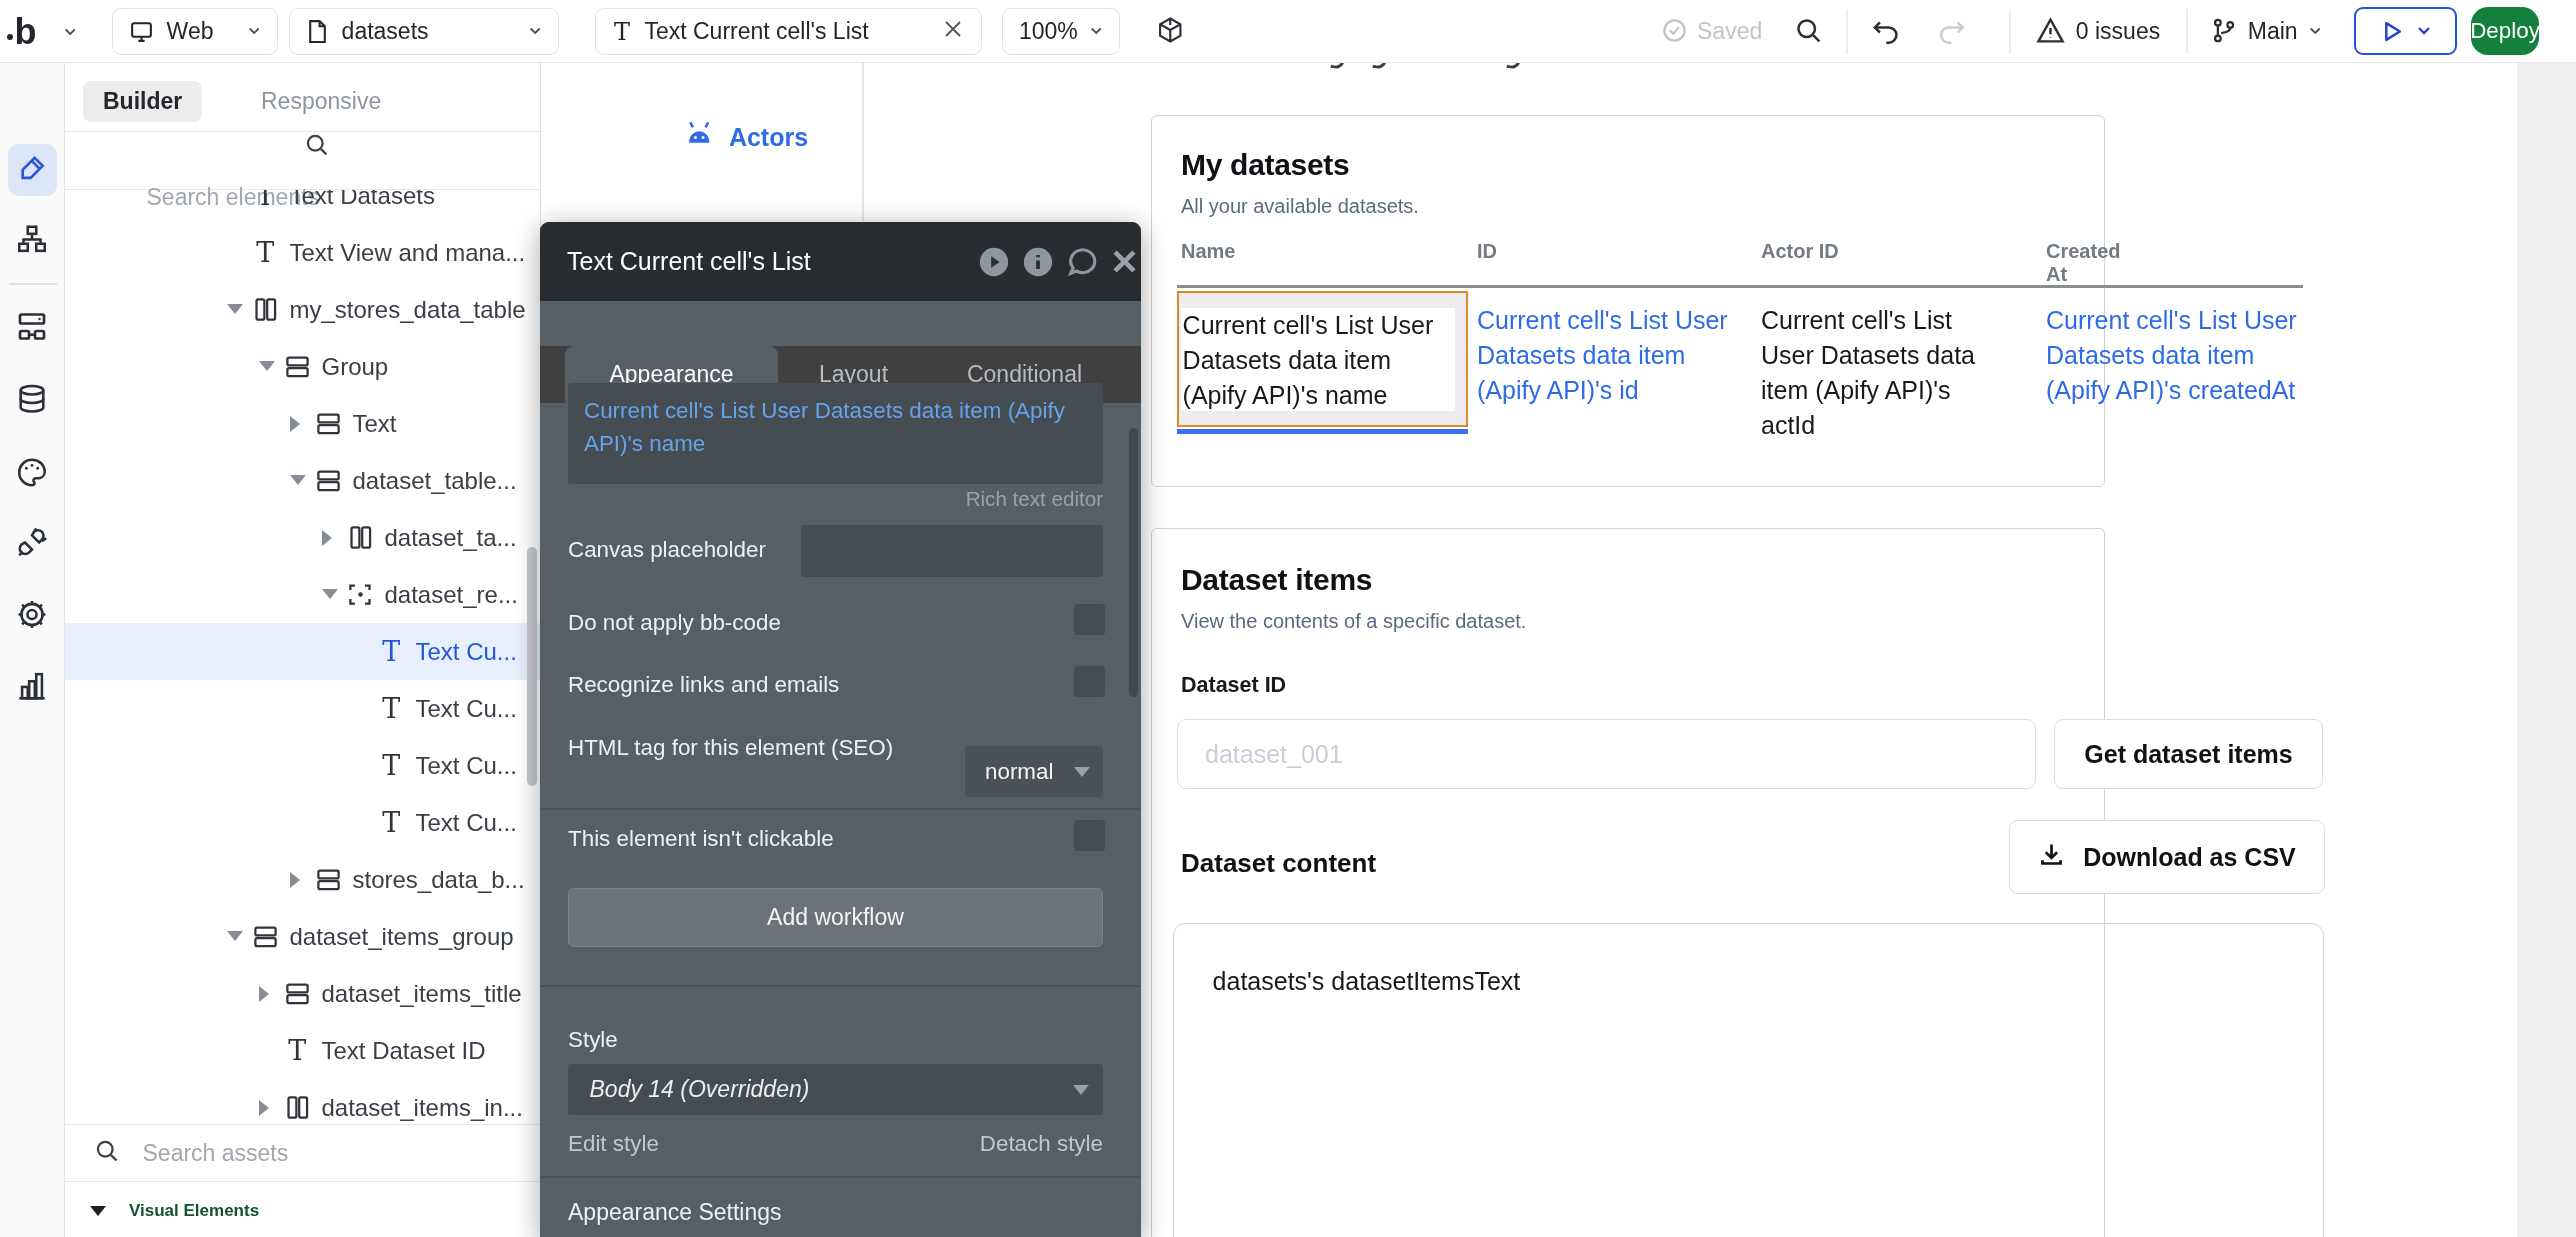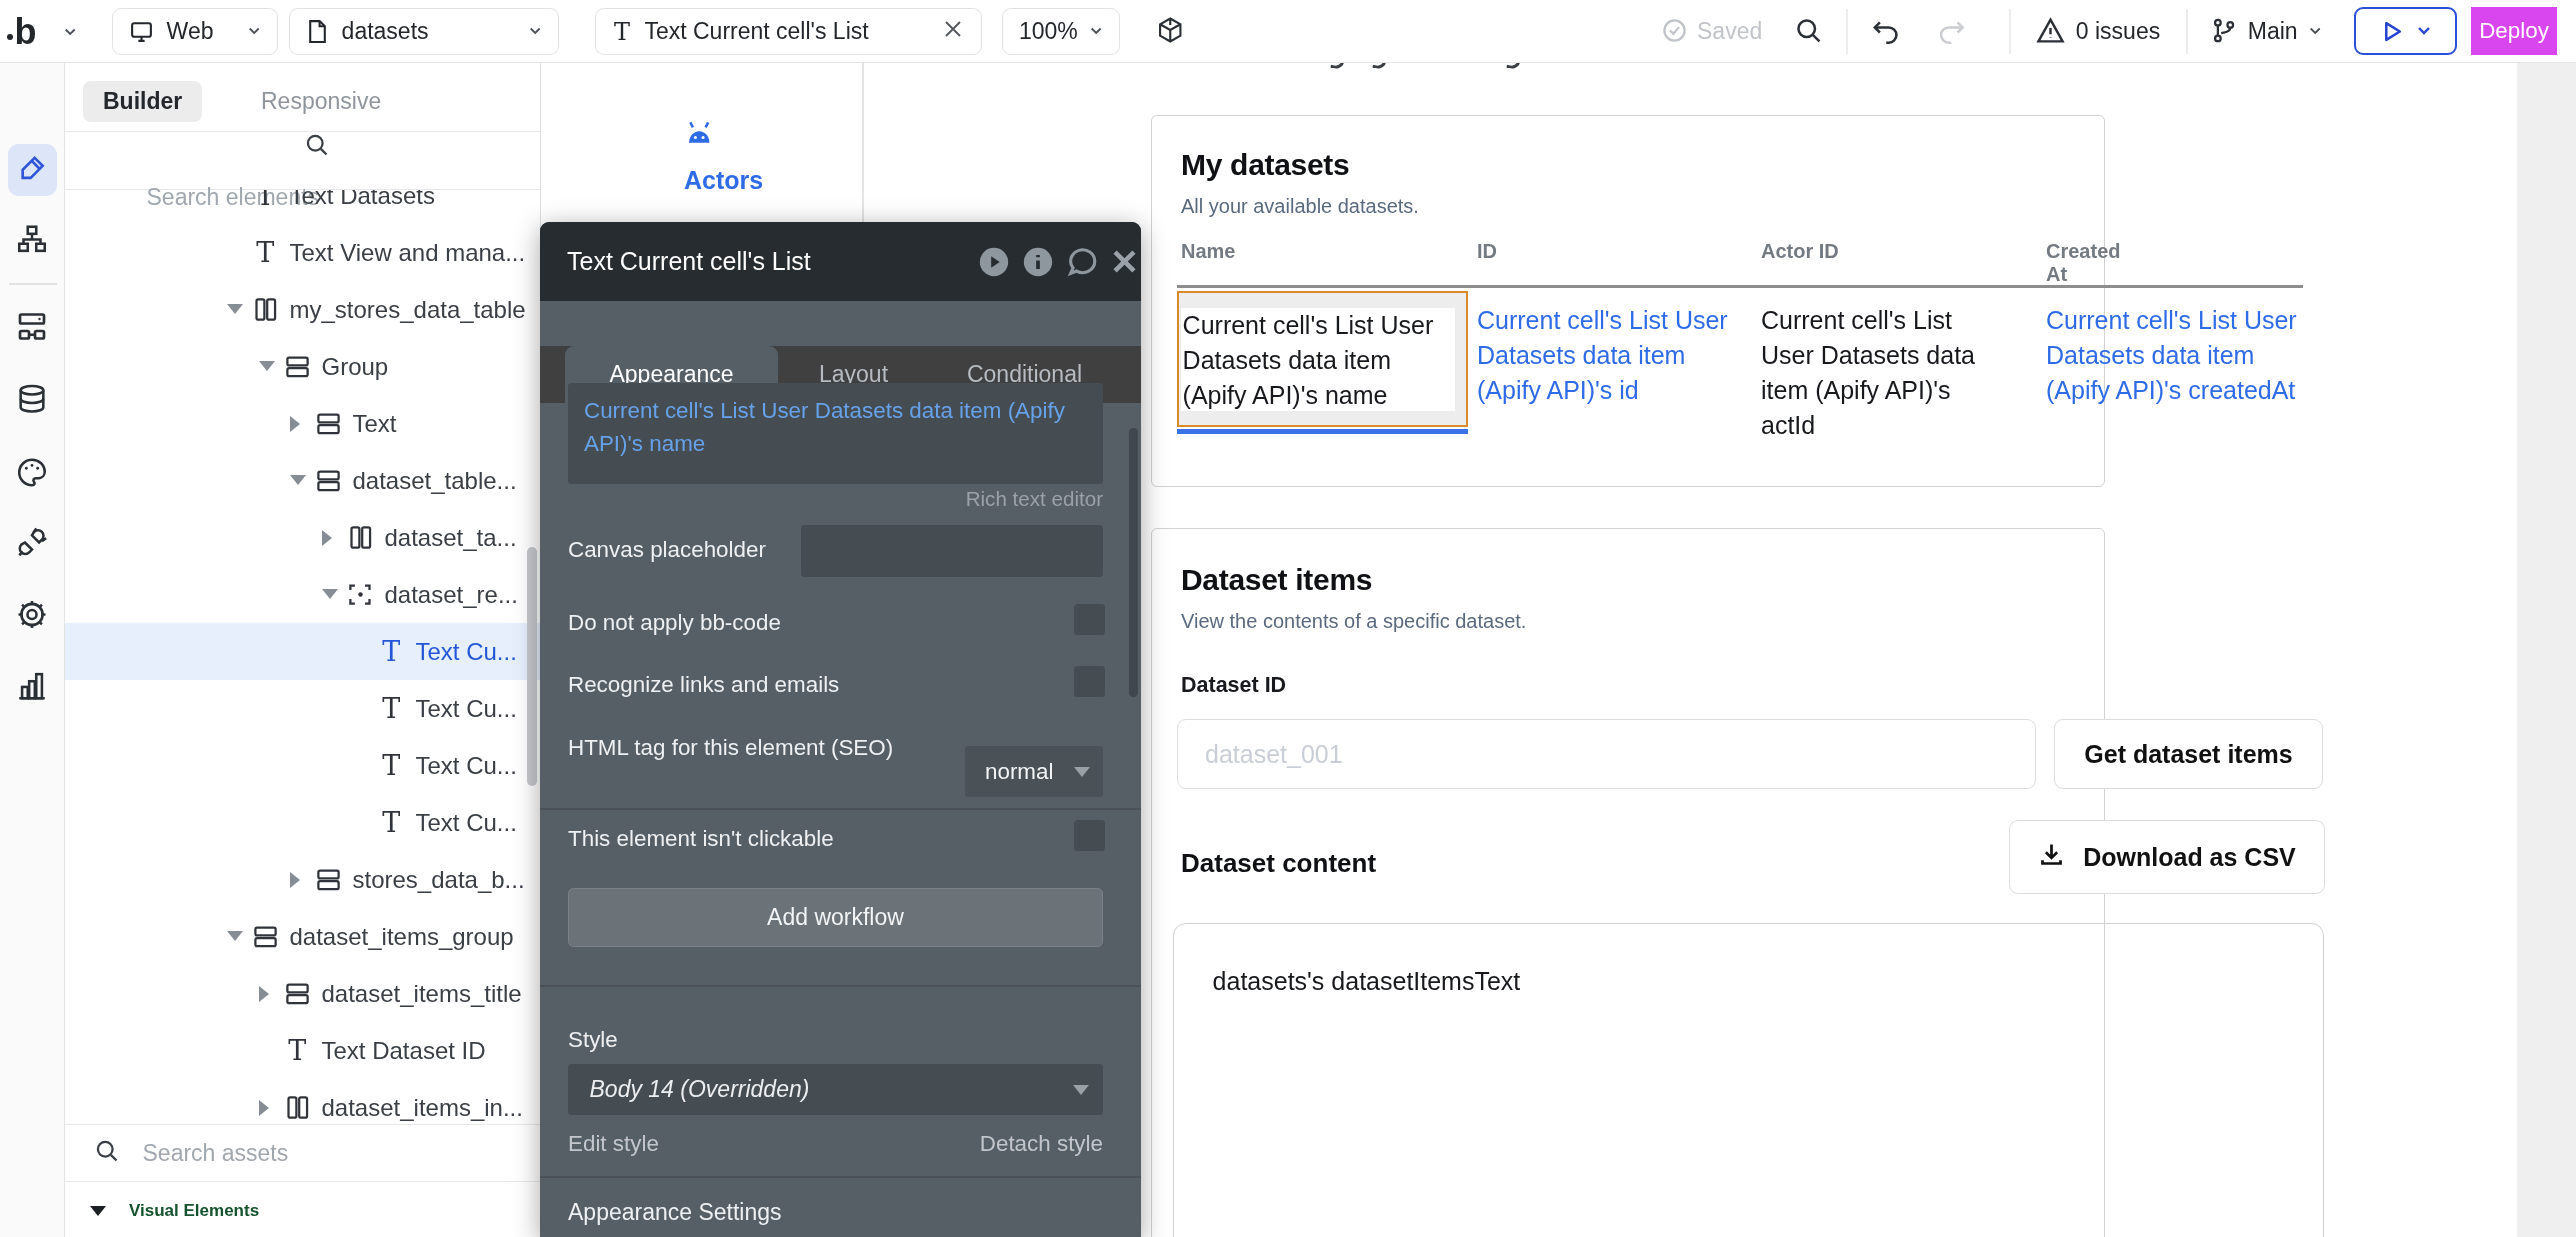"Deploy" #deploy-btn { background: #d946ef -> #15803d; border-radius: 0 -> 17px; width: 86px -> 68px }
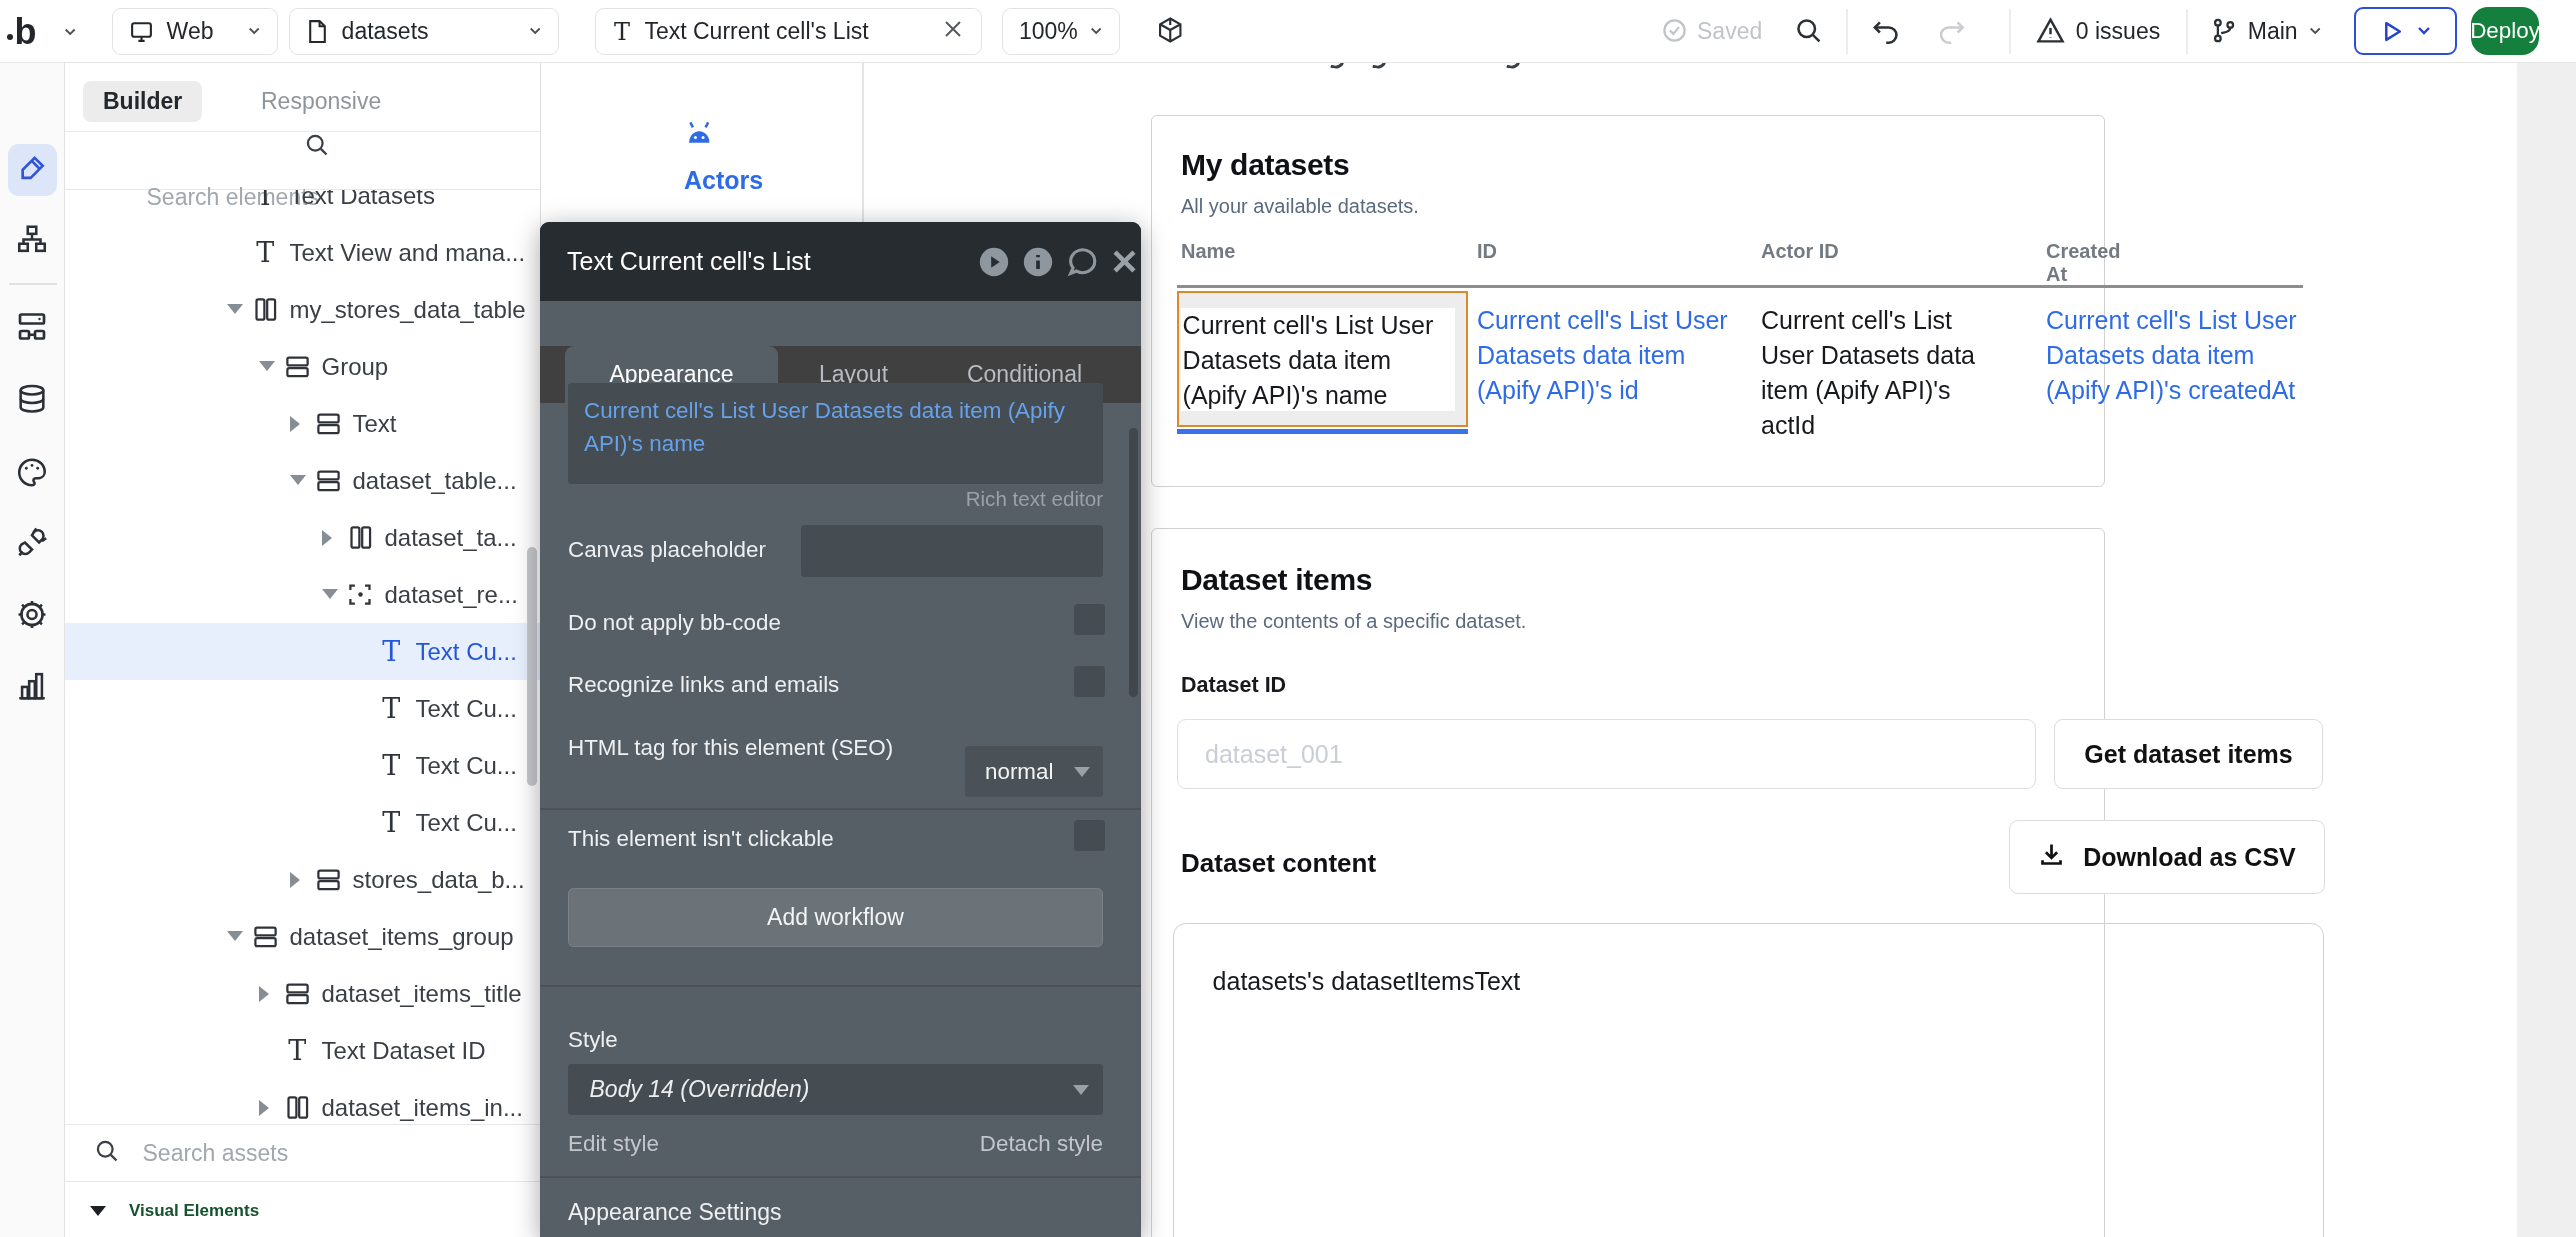"Actors" #actors-item { align-items: flex-start -> flex-end; flex-direction: column -> none }
